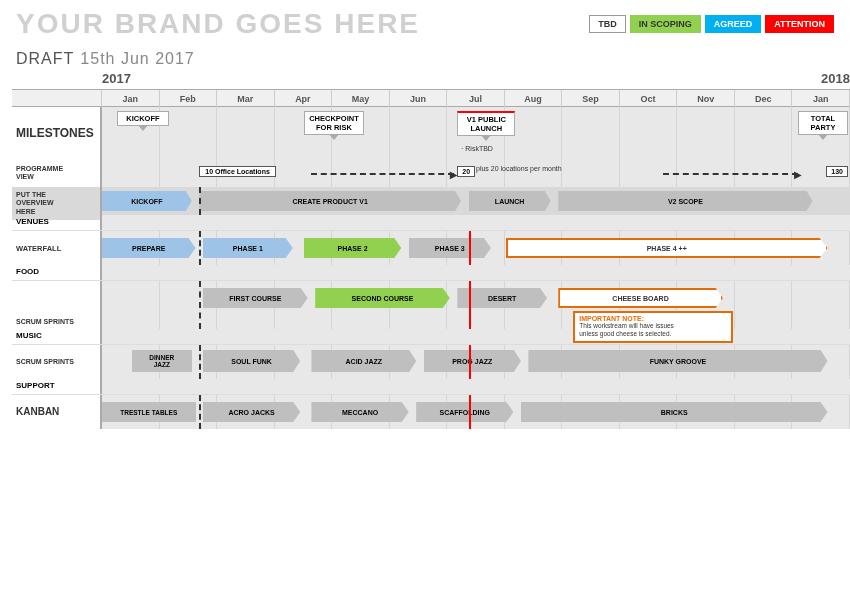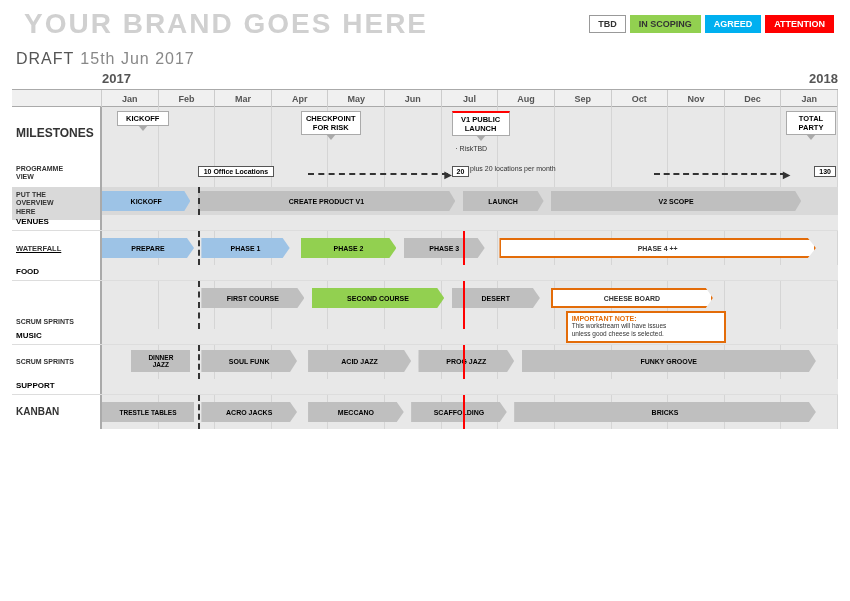"YOUR BRAND GOES HERE" .header { padding: 8px 16px 4px 24px -> 8px 16px 4px 16px }
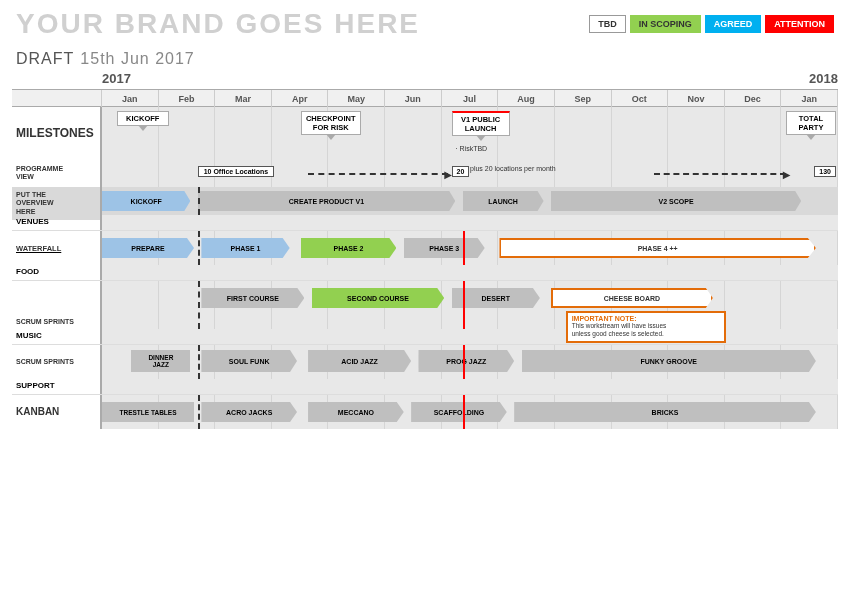"2017" .roadmap { margin-left: none -> 12px; padding: 0 12px -> 0 0 }
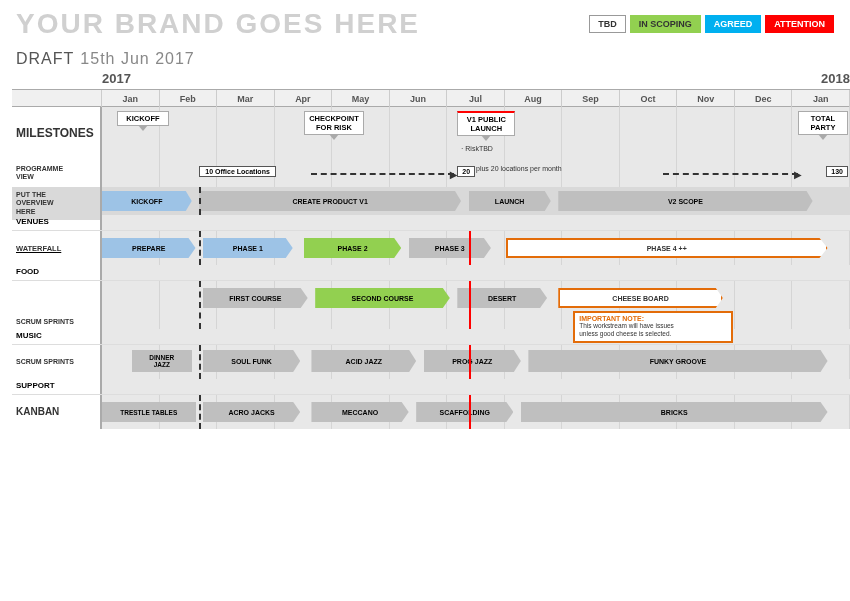"WATERFALL" div.section-row { text-decoration: underline -> none }
